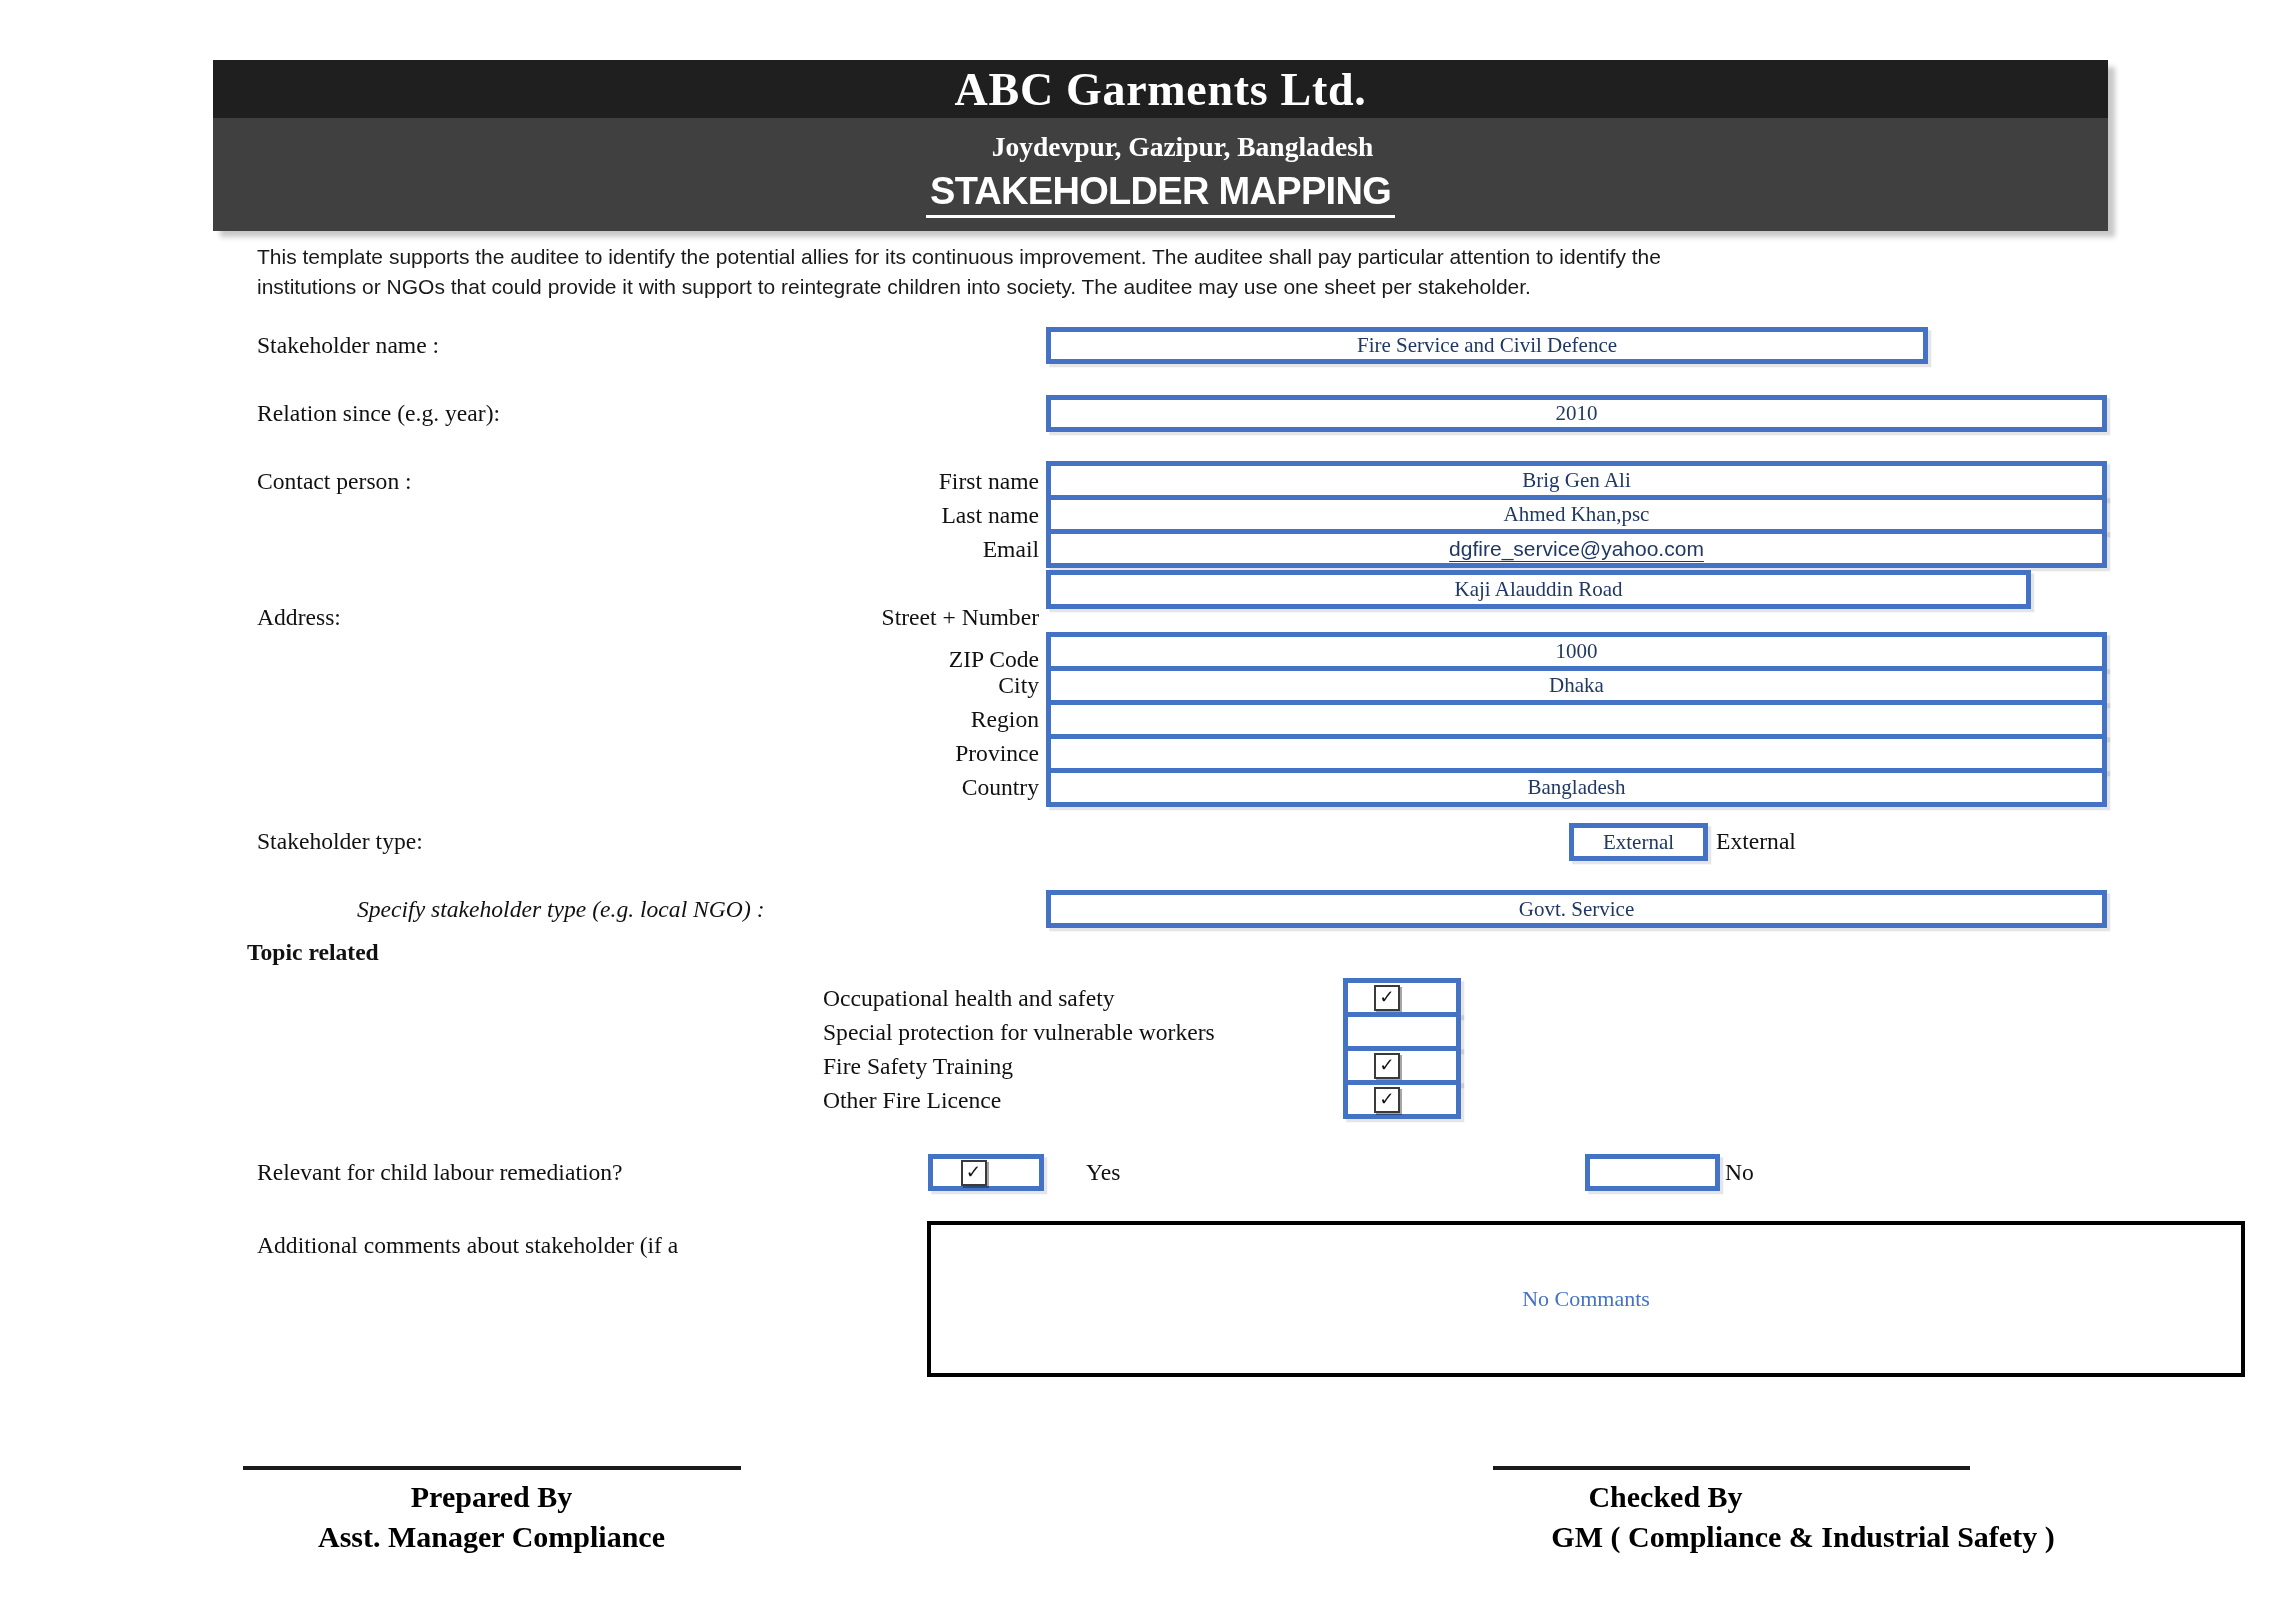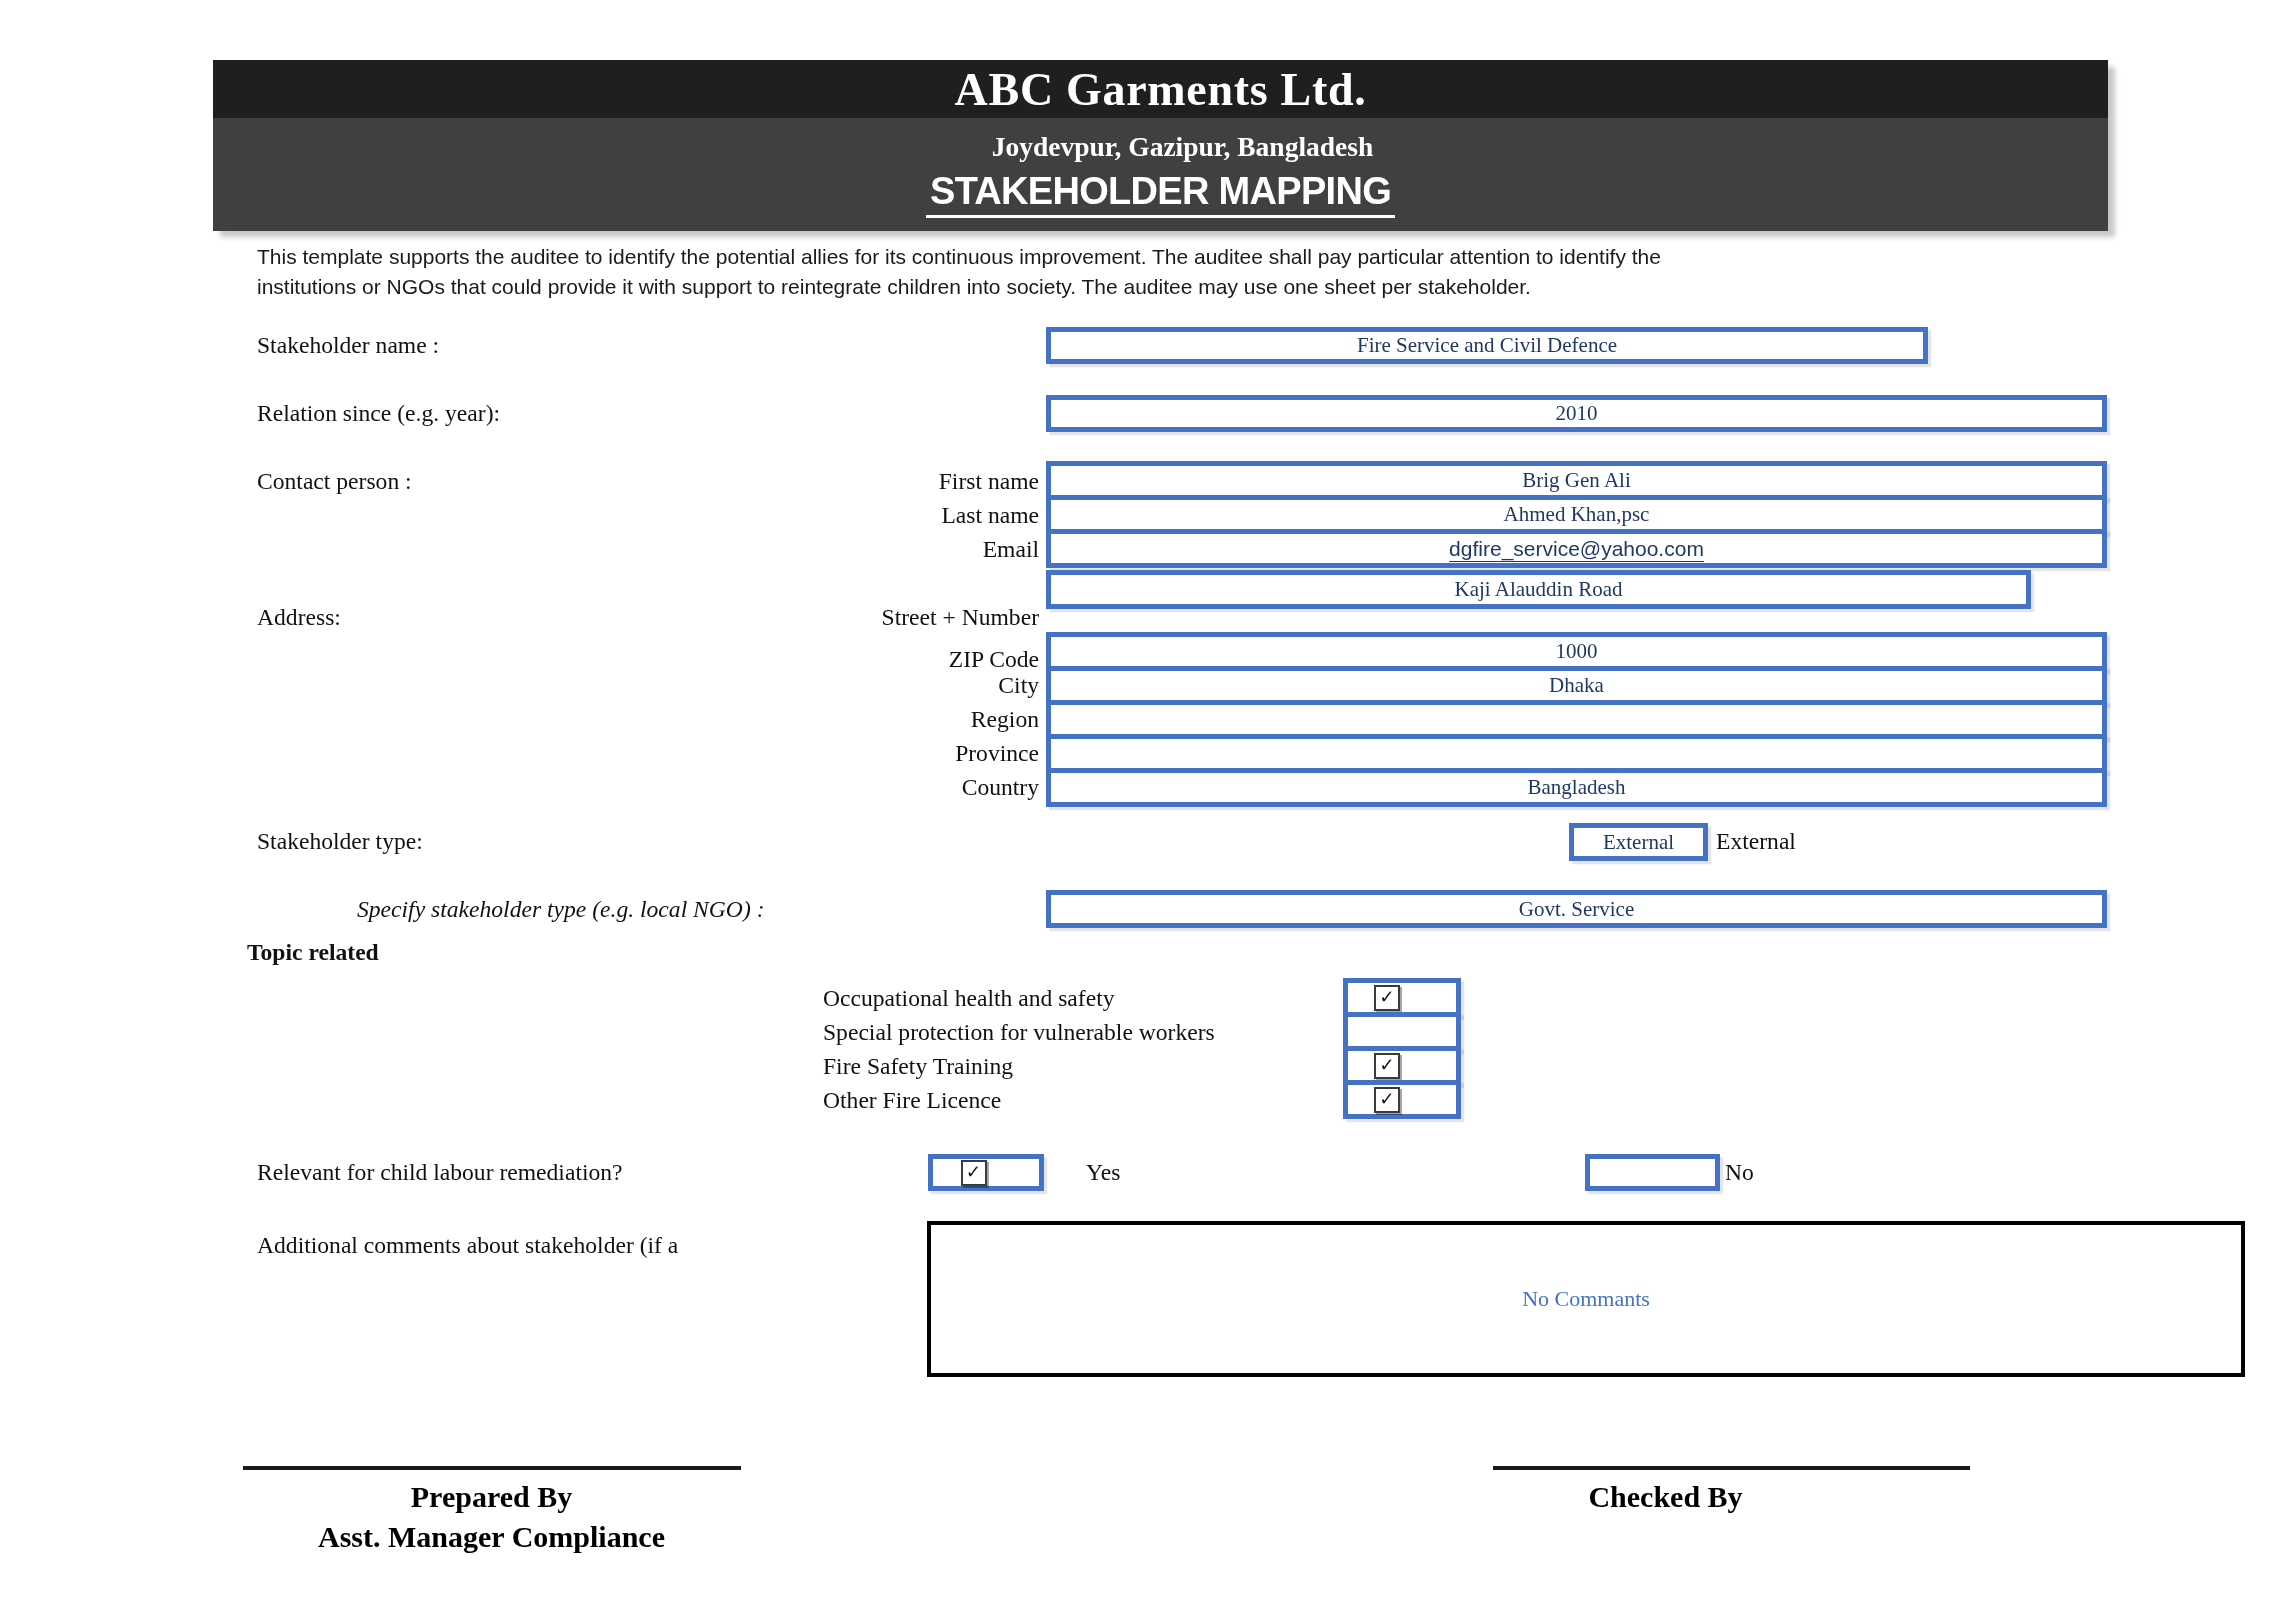"GM ( Compliance & Industrial" div.sigtext { html: none -> <div>GM ( Compliance &amp; Industrial Safety )</div> }
